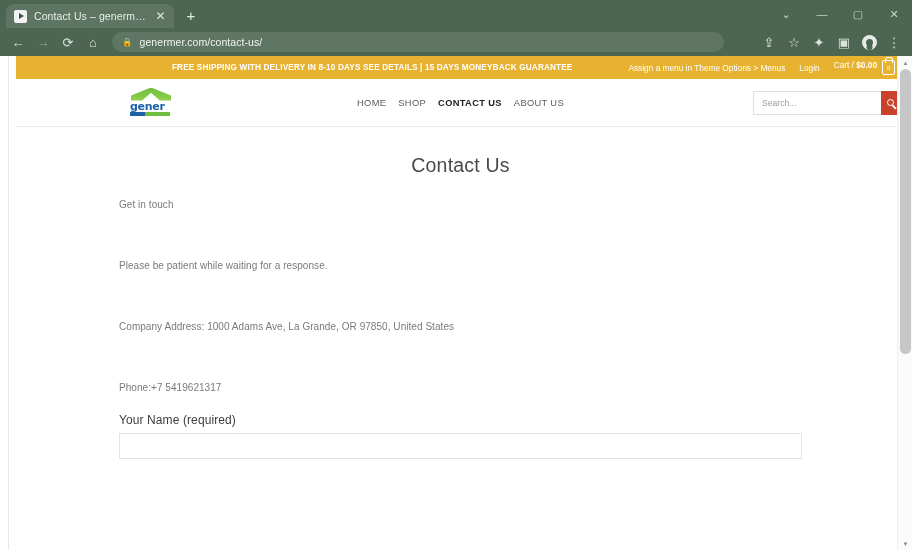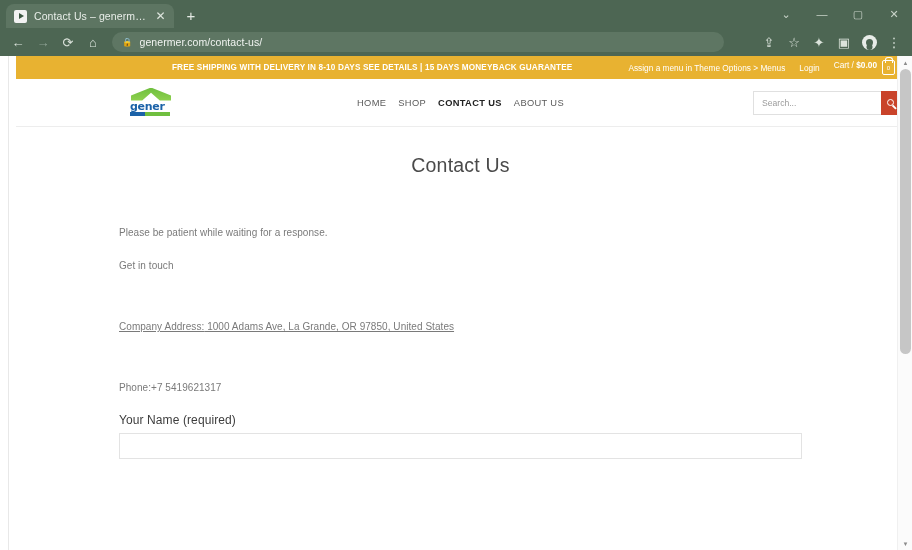"Please be patient while waiting" p.para { order: before "Get in touch" -> after "Get in touch" }
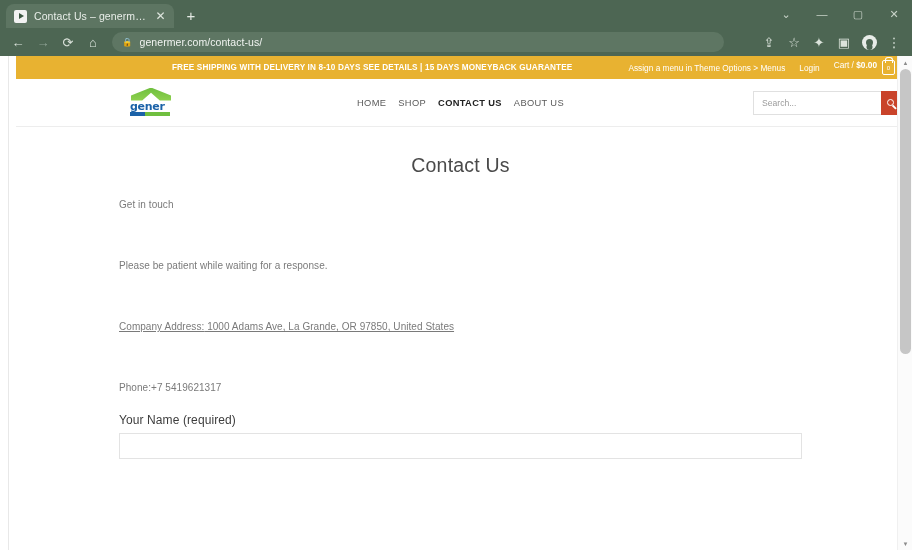"Company Address: 1000 Adams Ave," .p-address { text-decoration: underline -> none }
